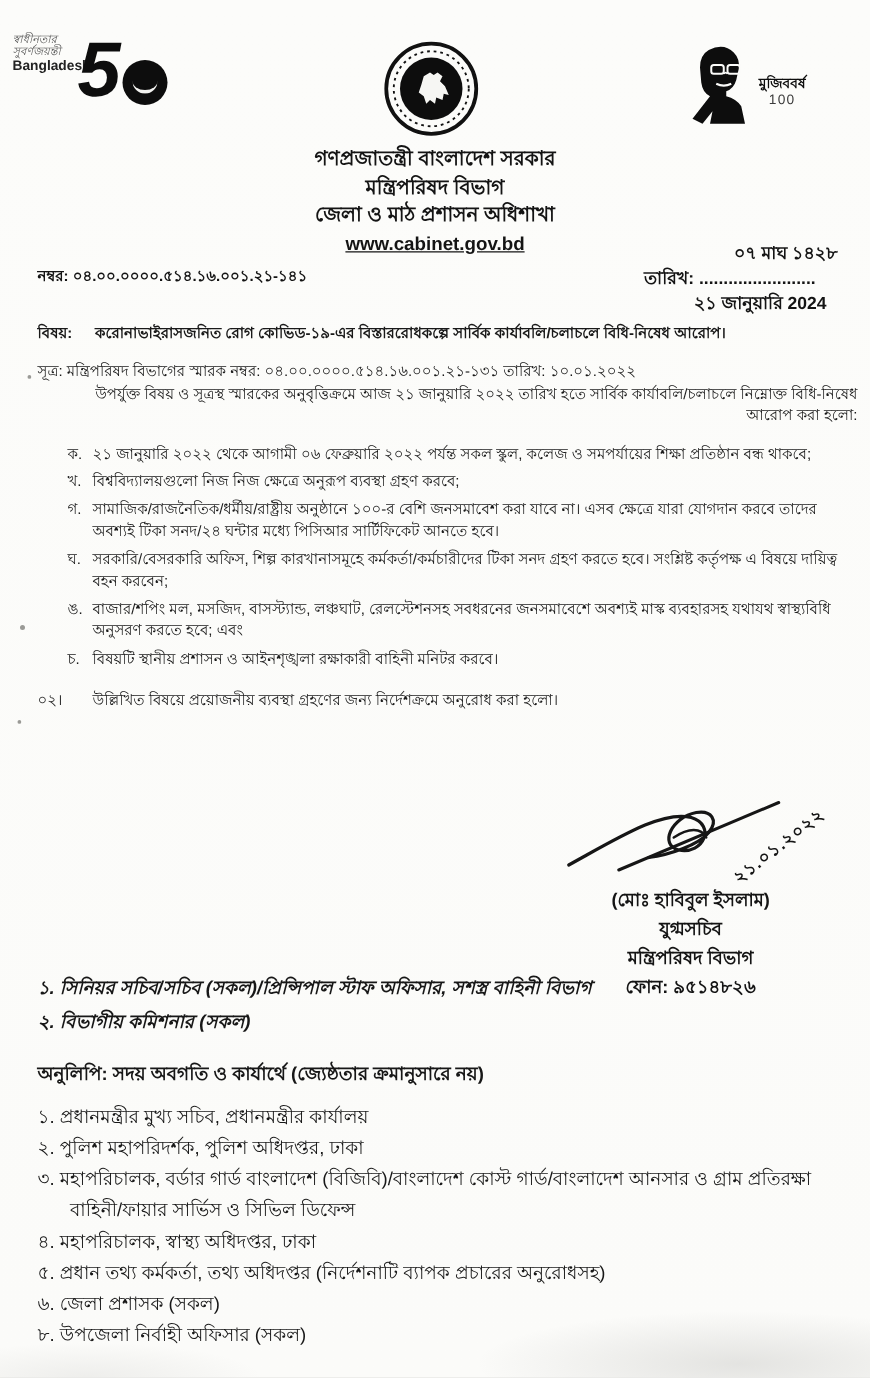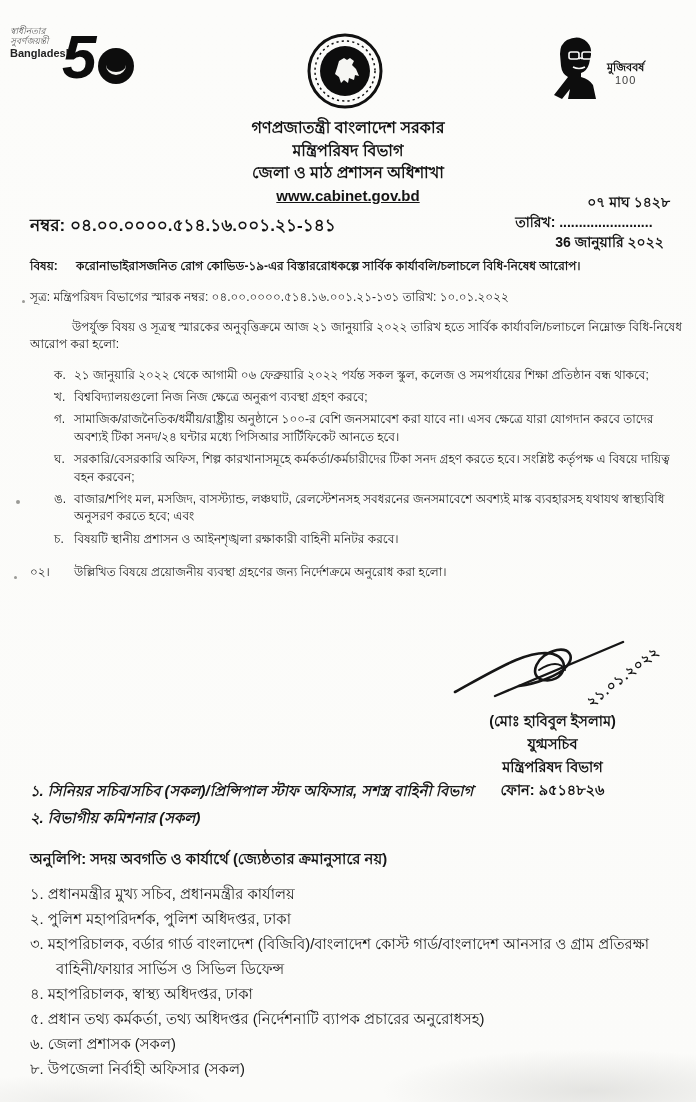"নম্বর: ০৪.০০.০০০০.৫১৪.১৬.০০১.২১-১৪১" .memo { font-size: 17px -> 12px }
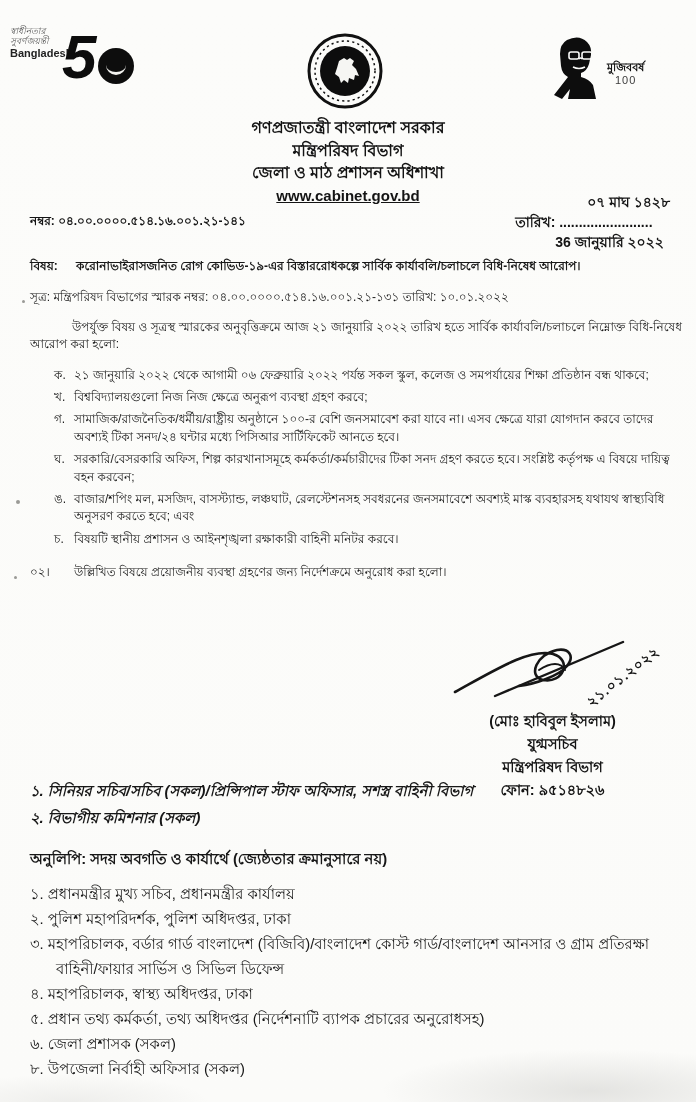"36 জানুয়ারি ২০২২" div.b3 { text: 36 জানুয়ারি ২০২২ -> ২১ জানুয়ারি 2024 }
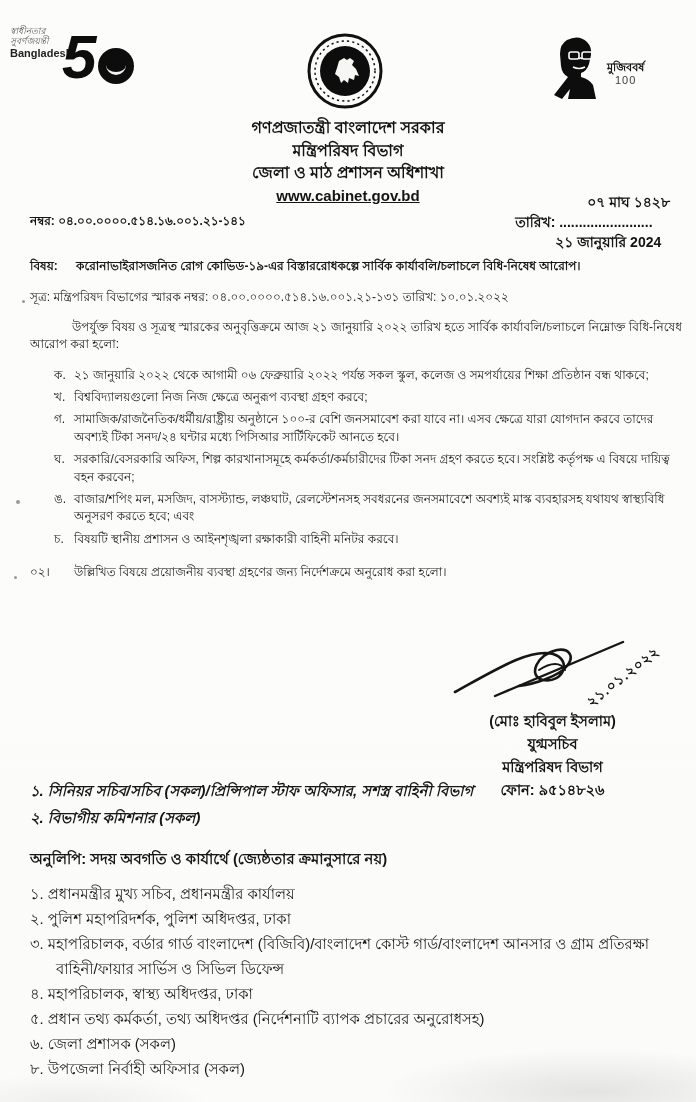"উপর্যুক্ত বিষয় ও সূত্রস্থ স্মারকের" .opening { margin-top: 12px -> 0; text-align: none -> right }
